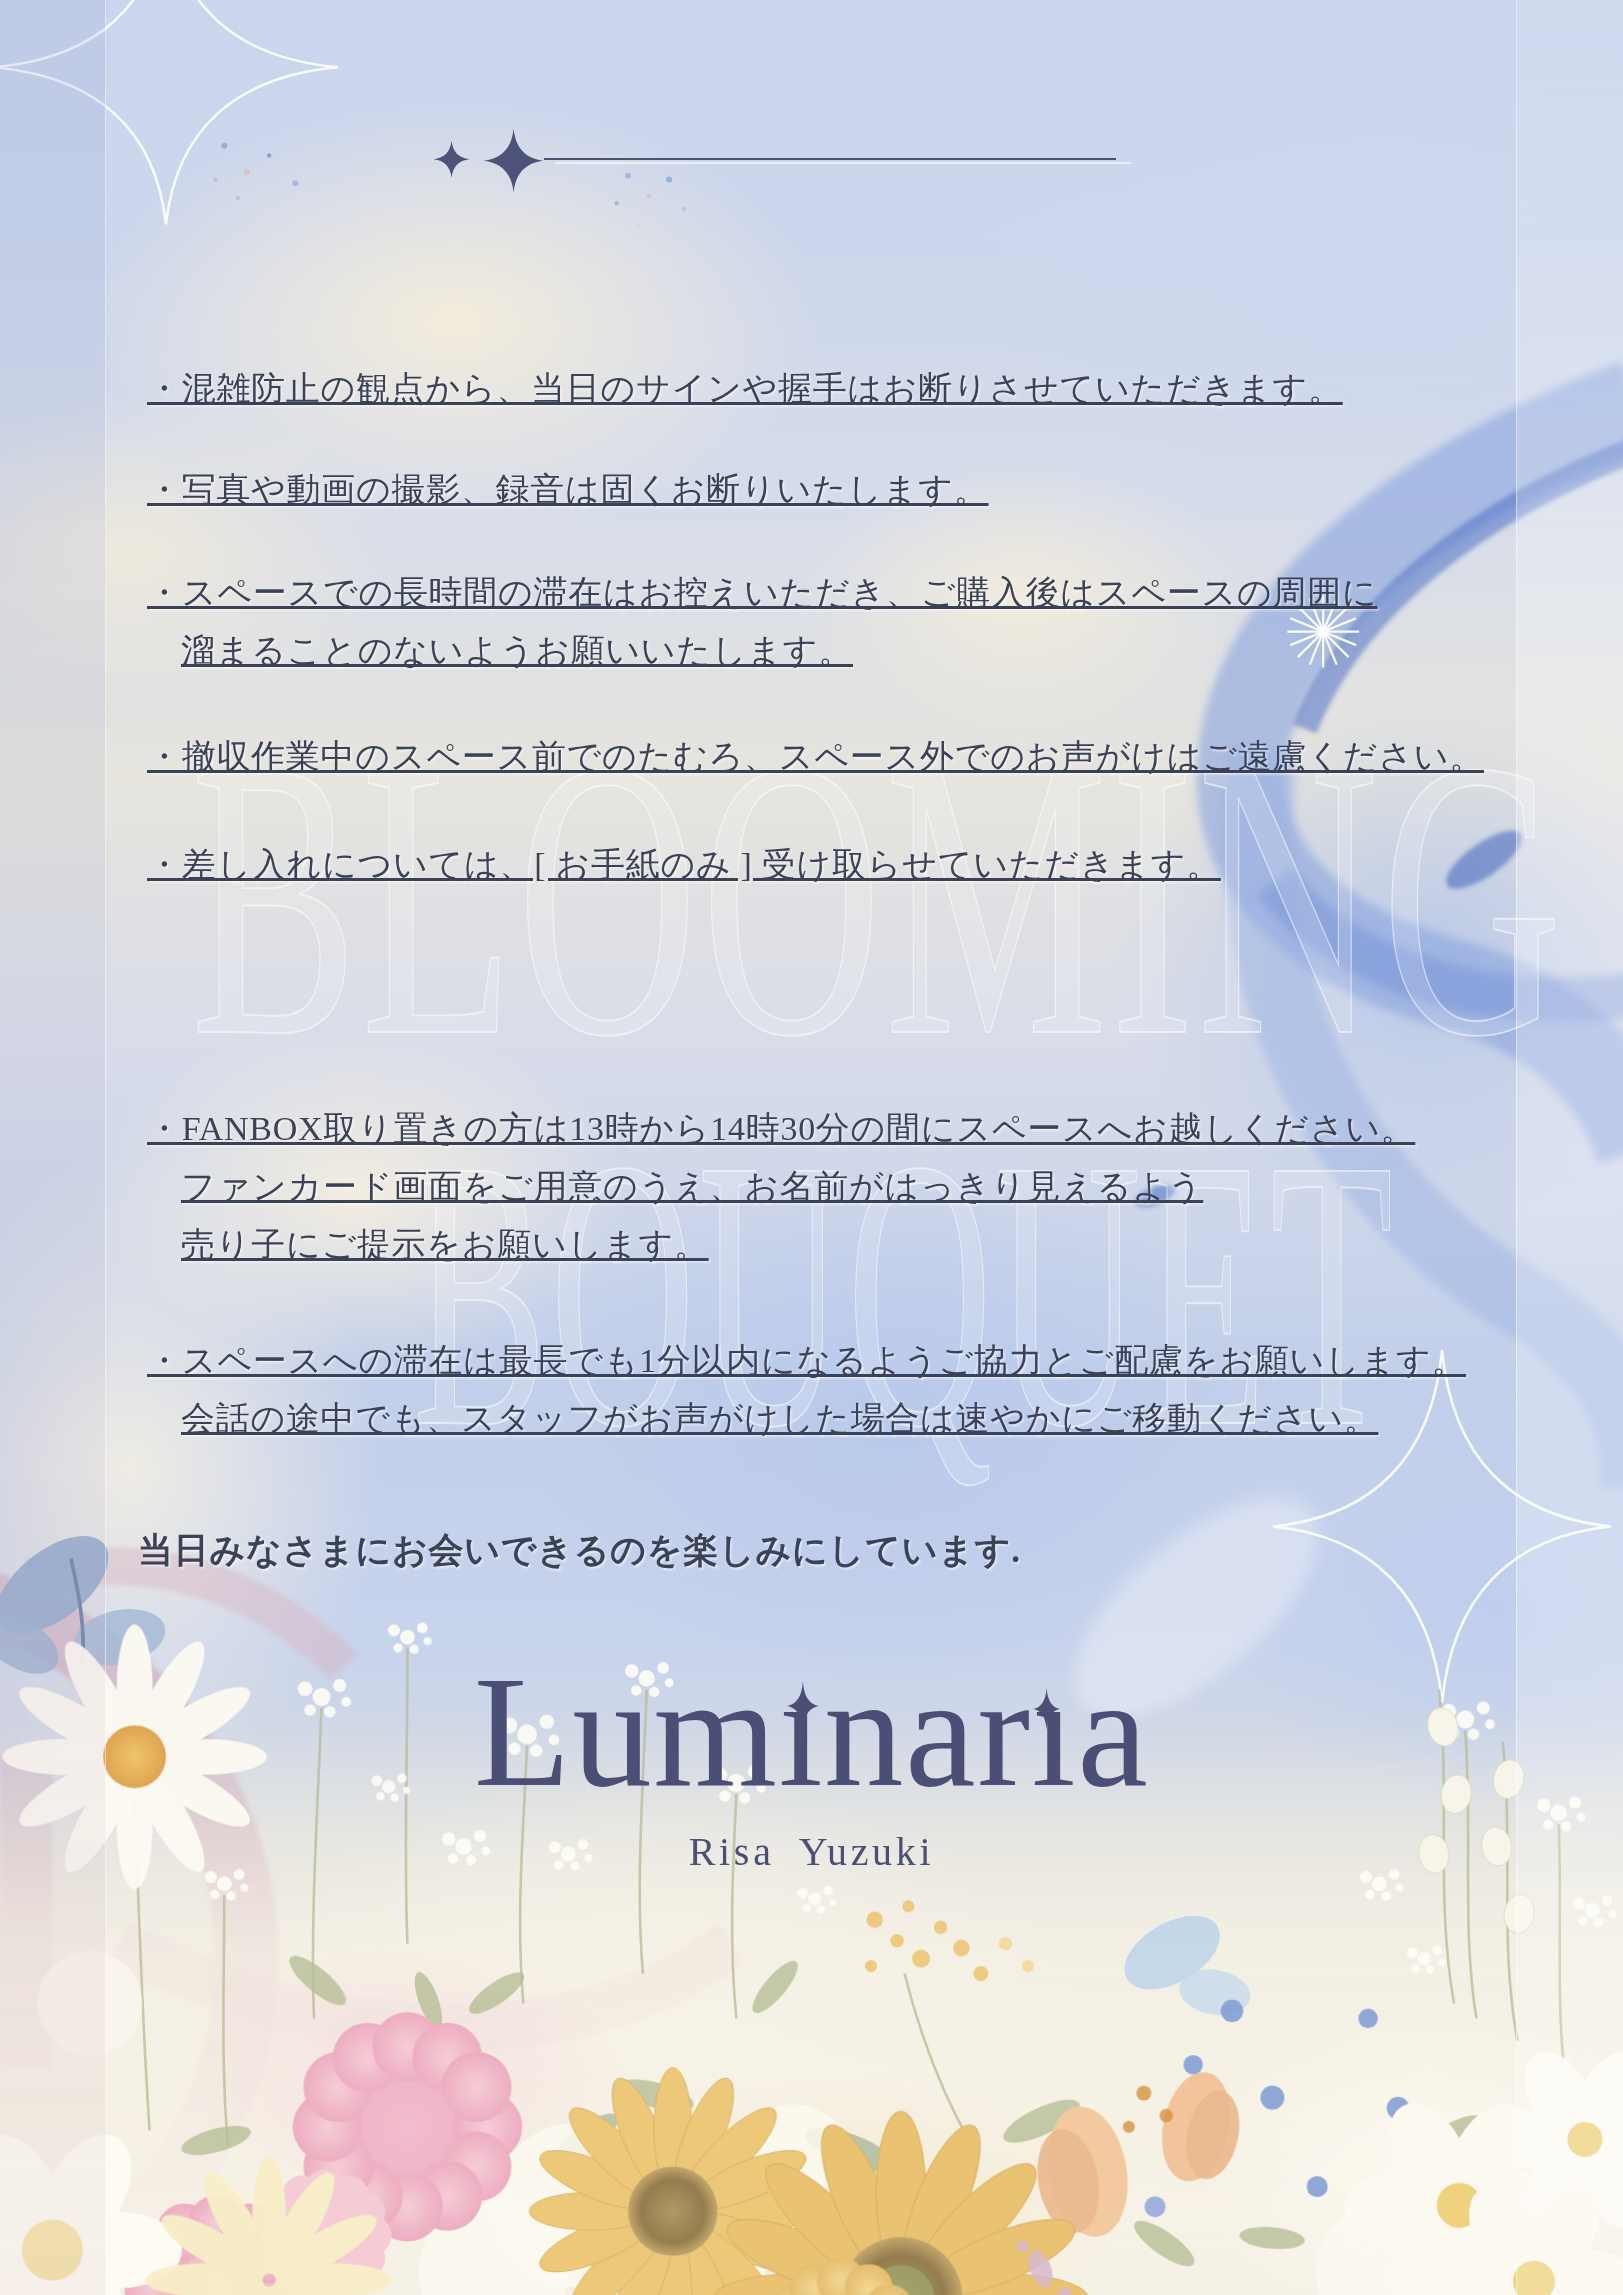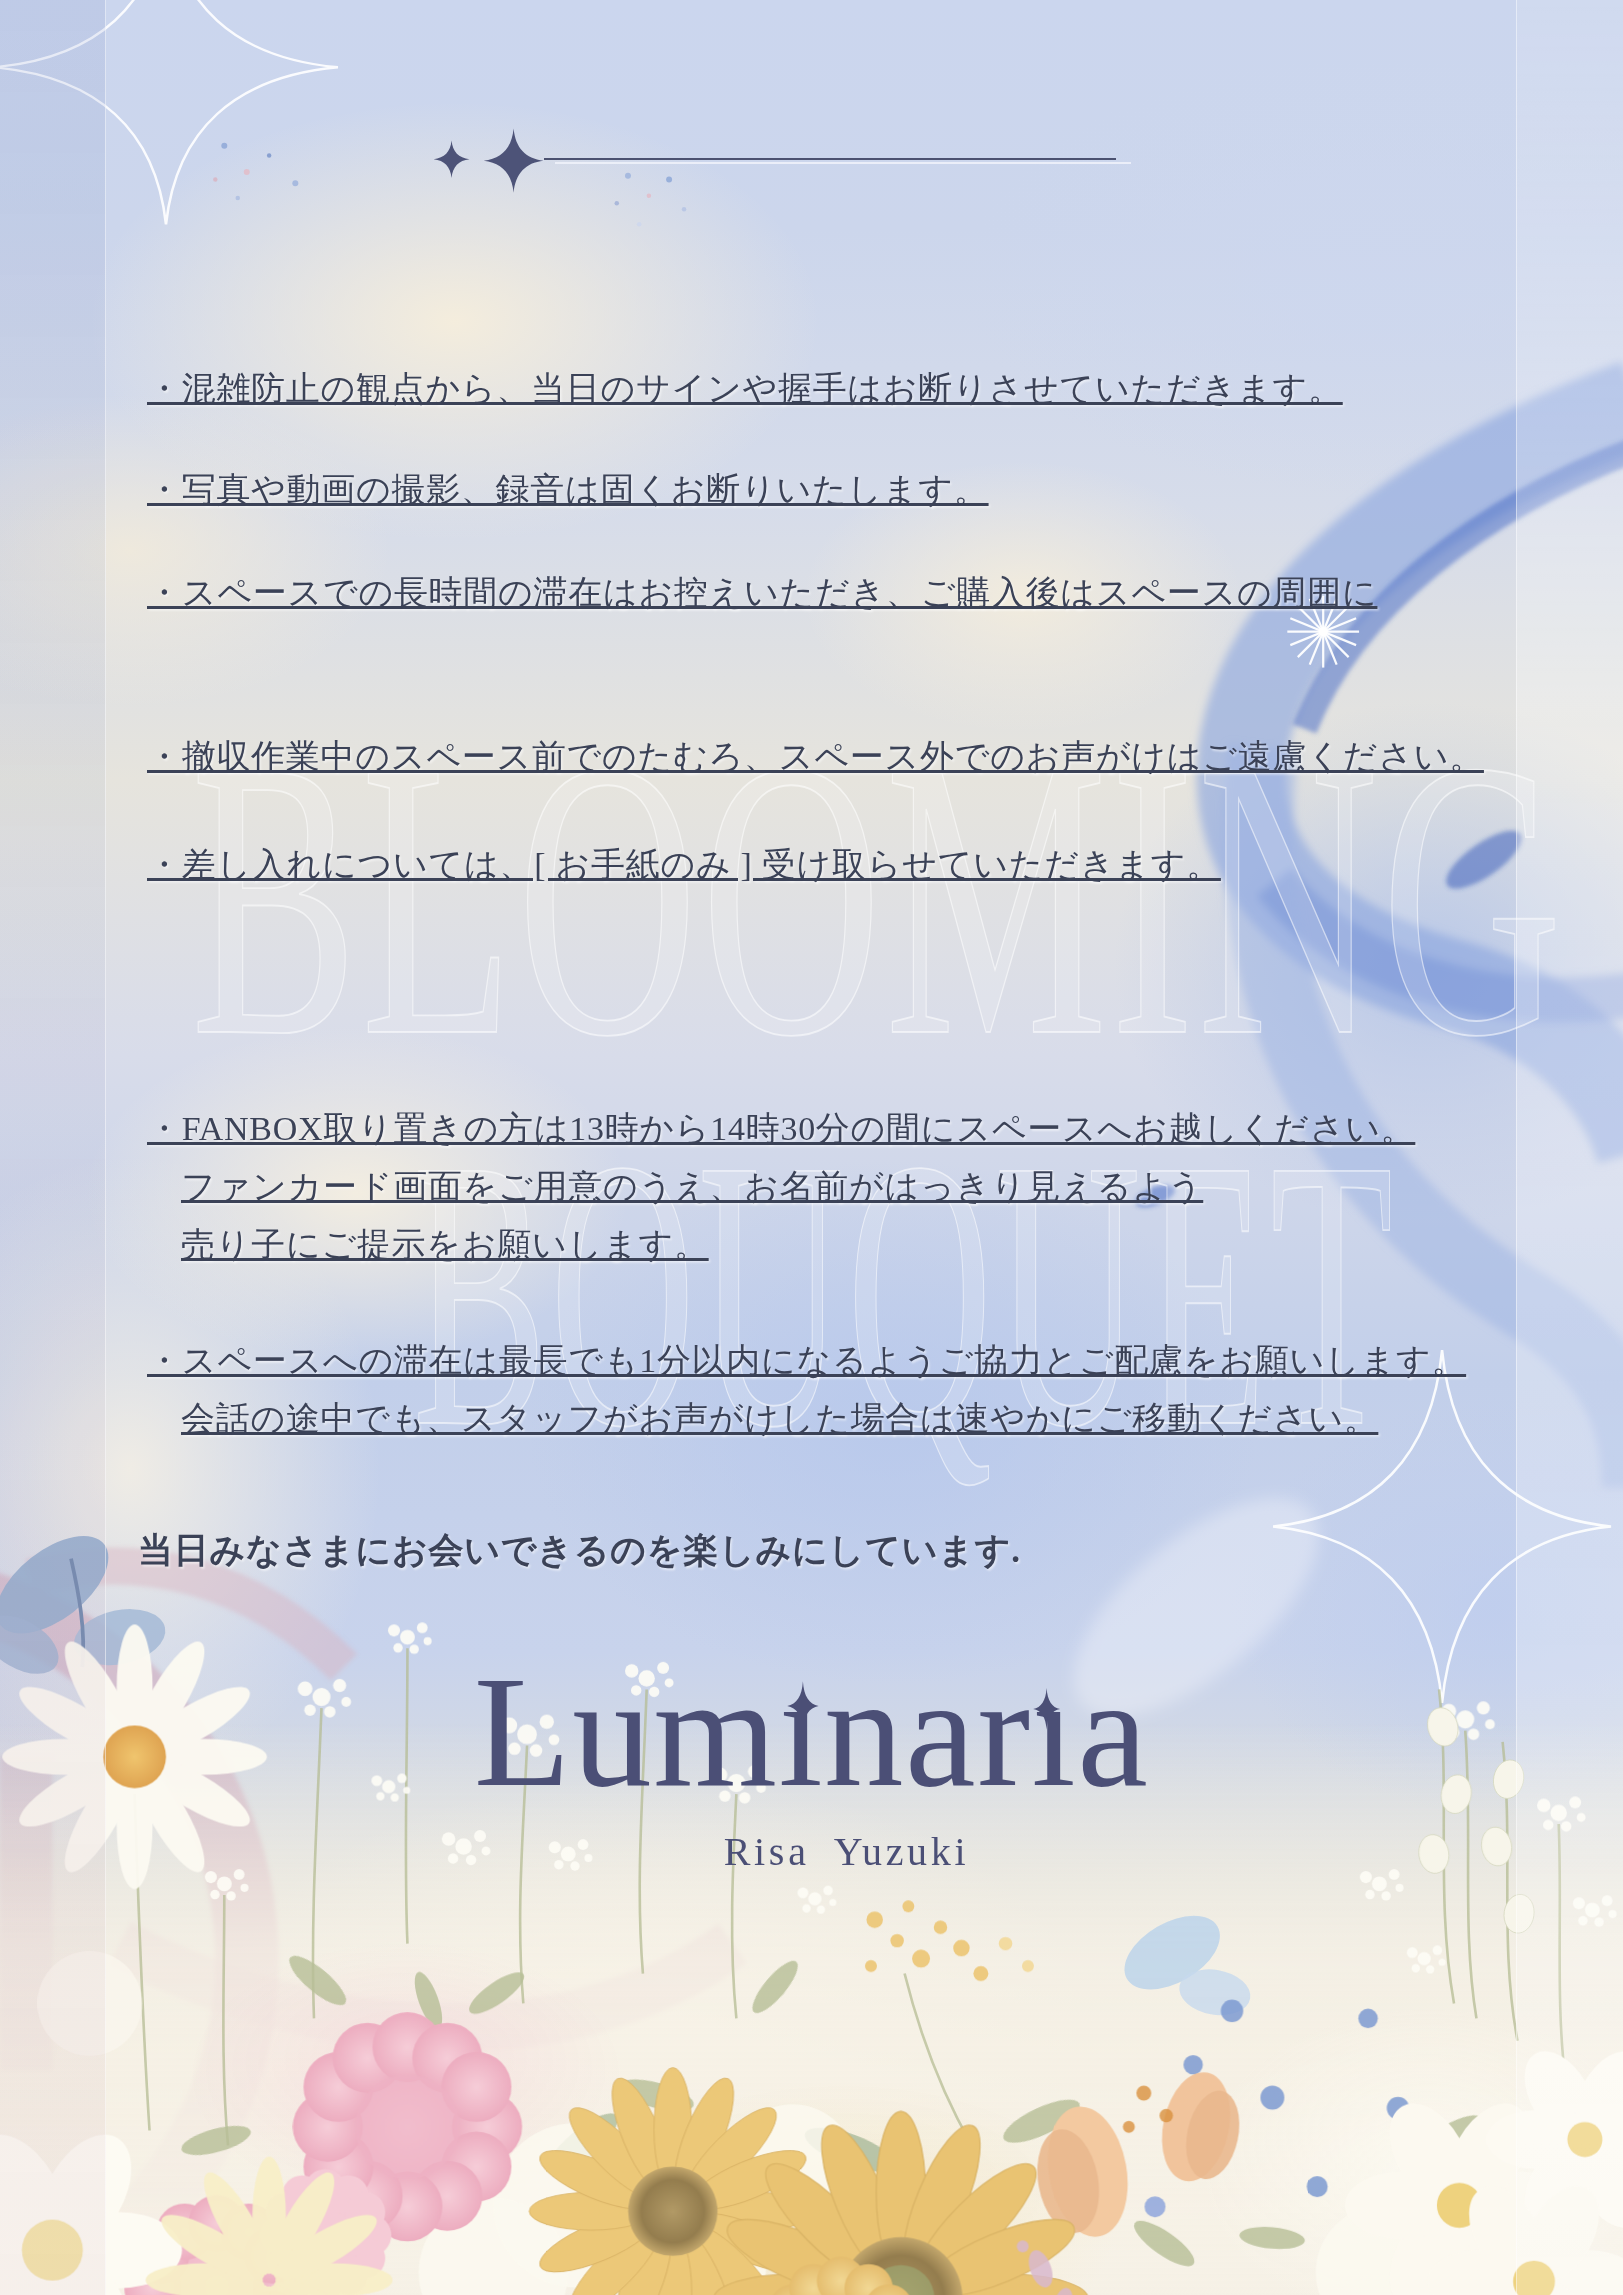"溜まることのないようお願いいたします。" span.ln { html: none -> <span>溜まることのないようお願いいたします。</span> }
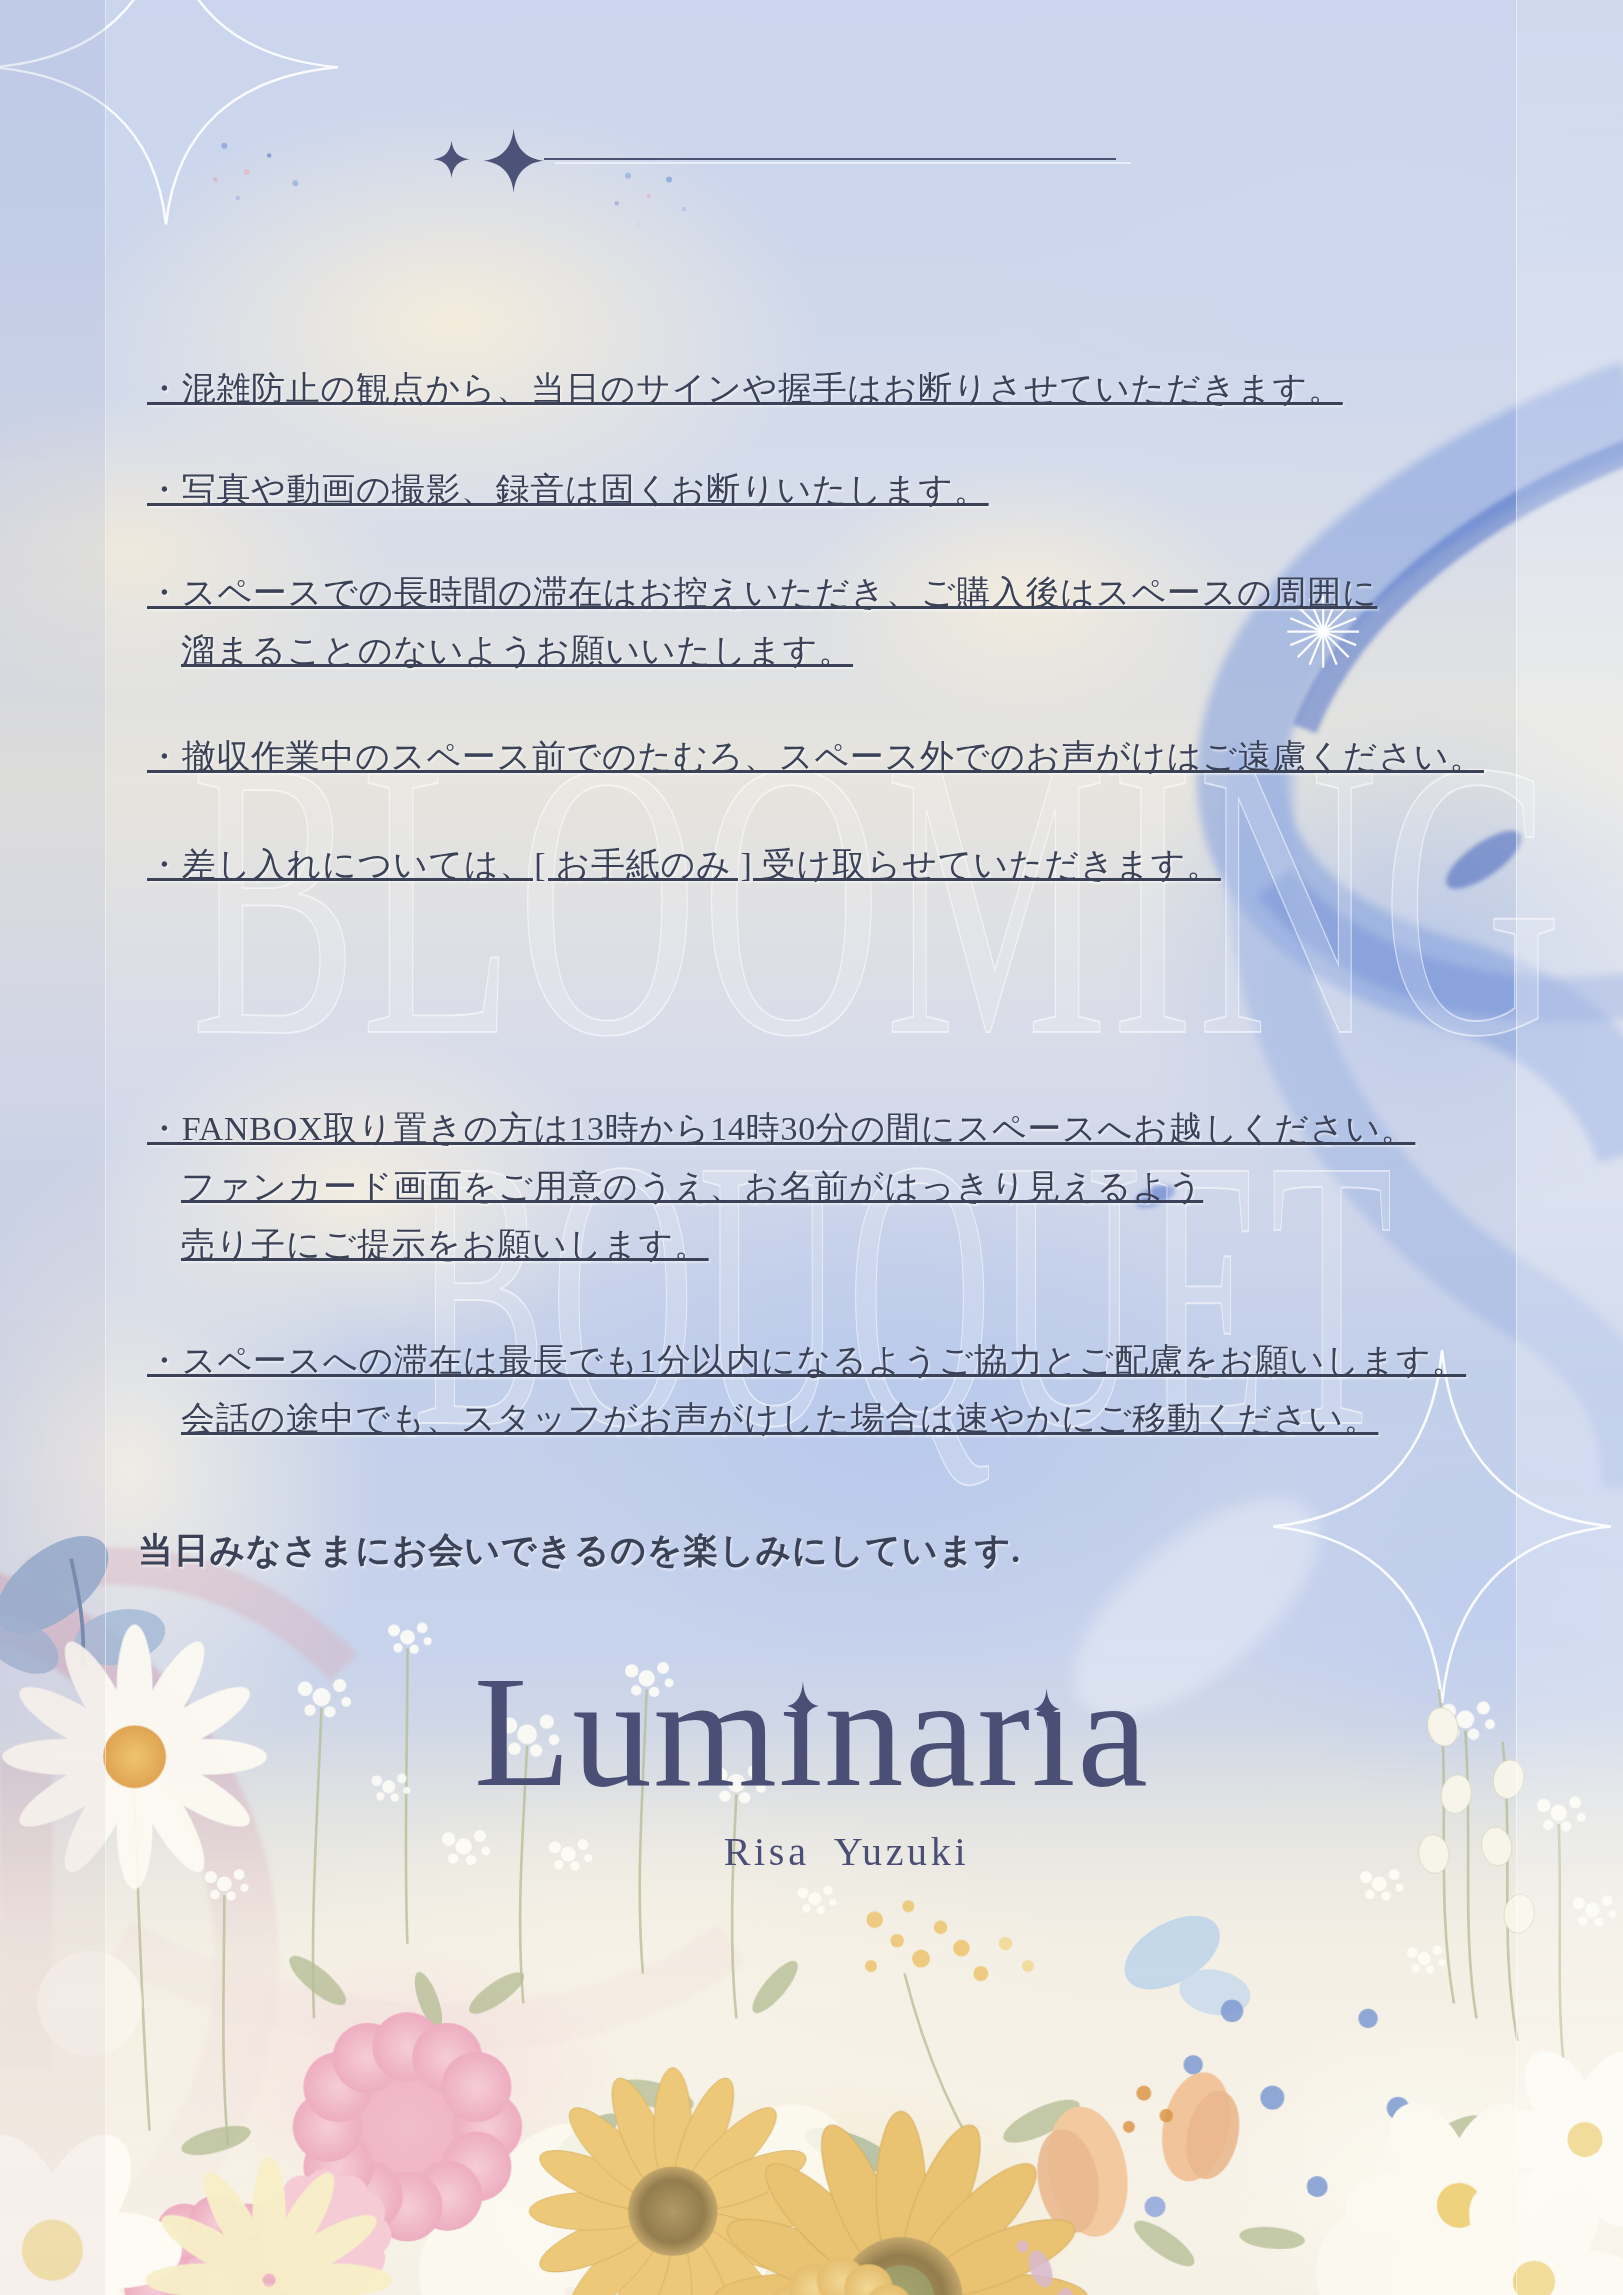"Risa Yuzuki" #artist { margin-left: 35px -> none }
